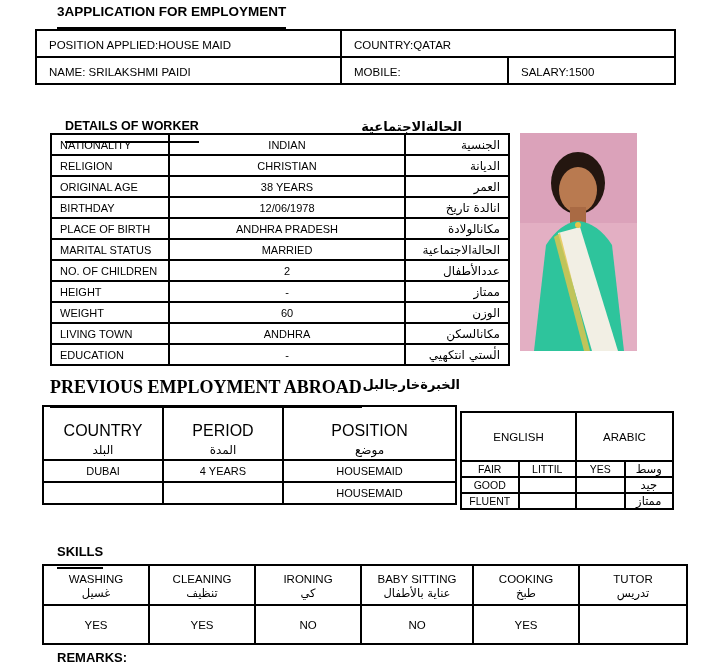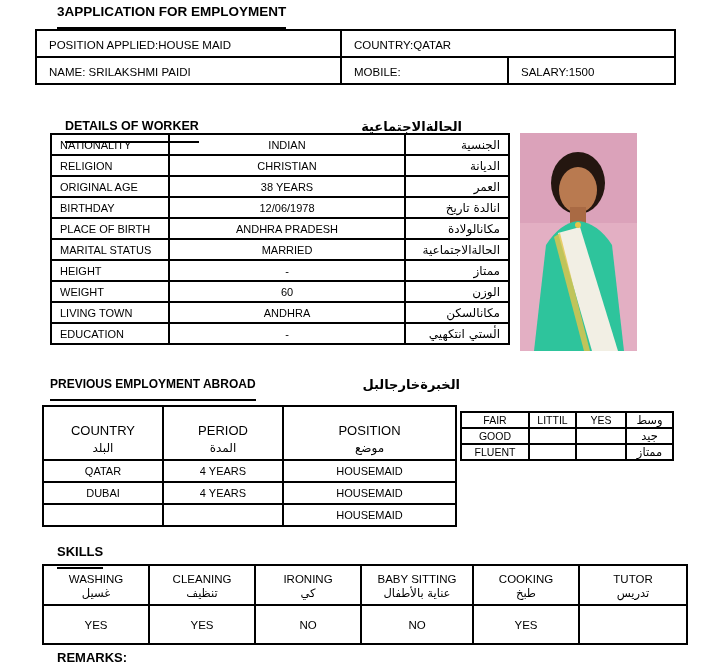"NO. OF CHILDREN" tr { html: none -> <tr> <td>NO. OF CHILDREN</td> <td>2</td> <td>عددالأطفال</td> </tr> }
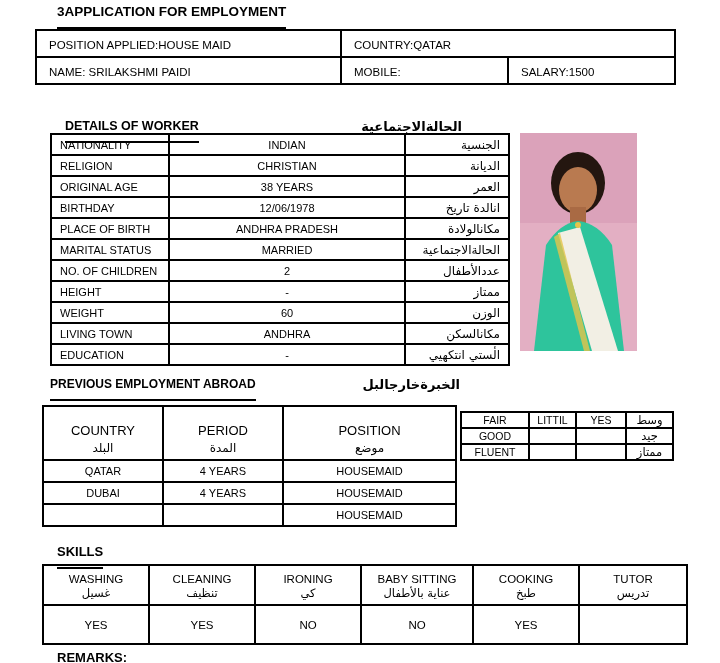"PREVIOUS EMPLOYMENT ABROAD" .prev-head .en { font-family: none -> Liberation Serif, serif; font-size: 12px -> 18px }
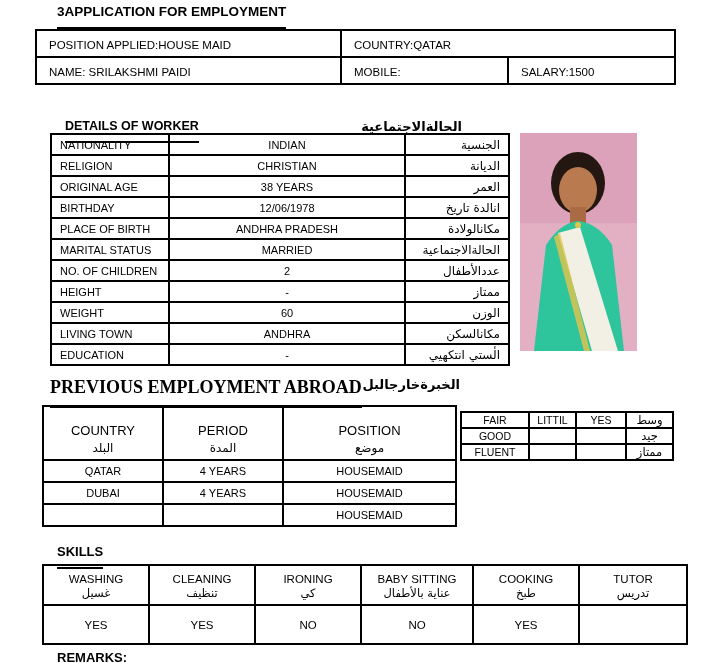"COUNTRY" .emp-table .hd .l1 { font-size: 13px -> 16px }
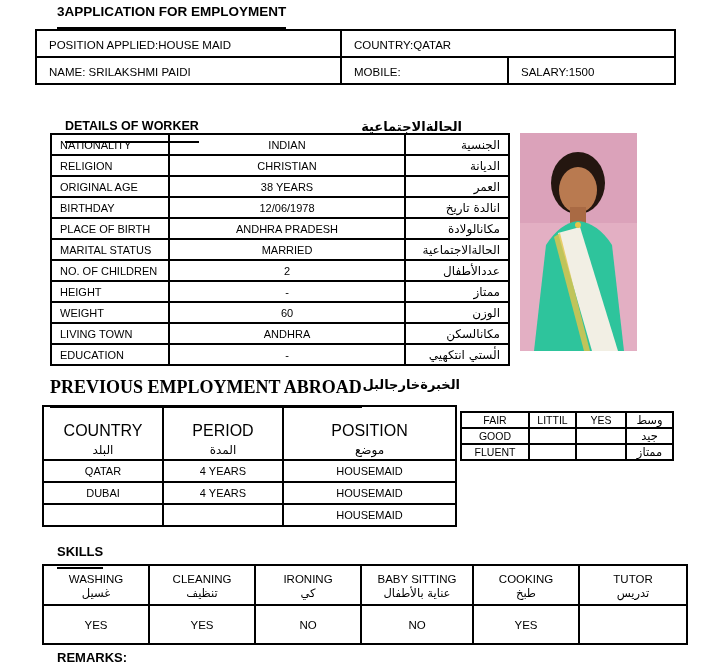"ENGLISH" tr.hd { html: none -> <tr> <td>ENGLISH</td> <td>ARABIC</td> </tr> }
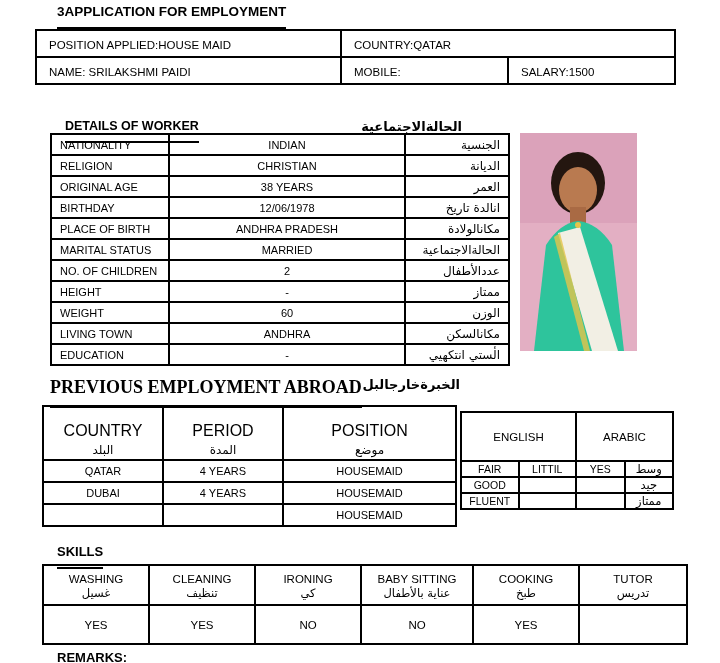"QATAR" tr.dr { html: <tr> <td>QATAR</td> <td>4 YEARS</td> <td>HOUSEMAID</td> </tr> -> none }
